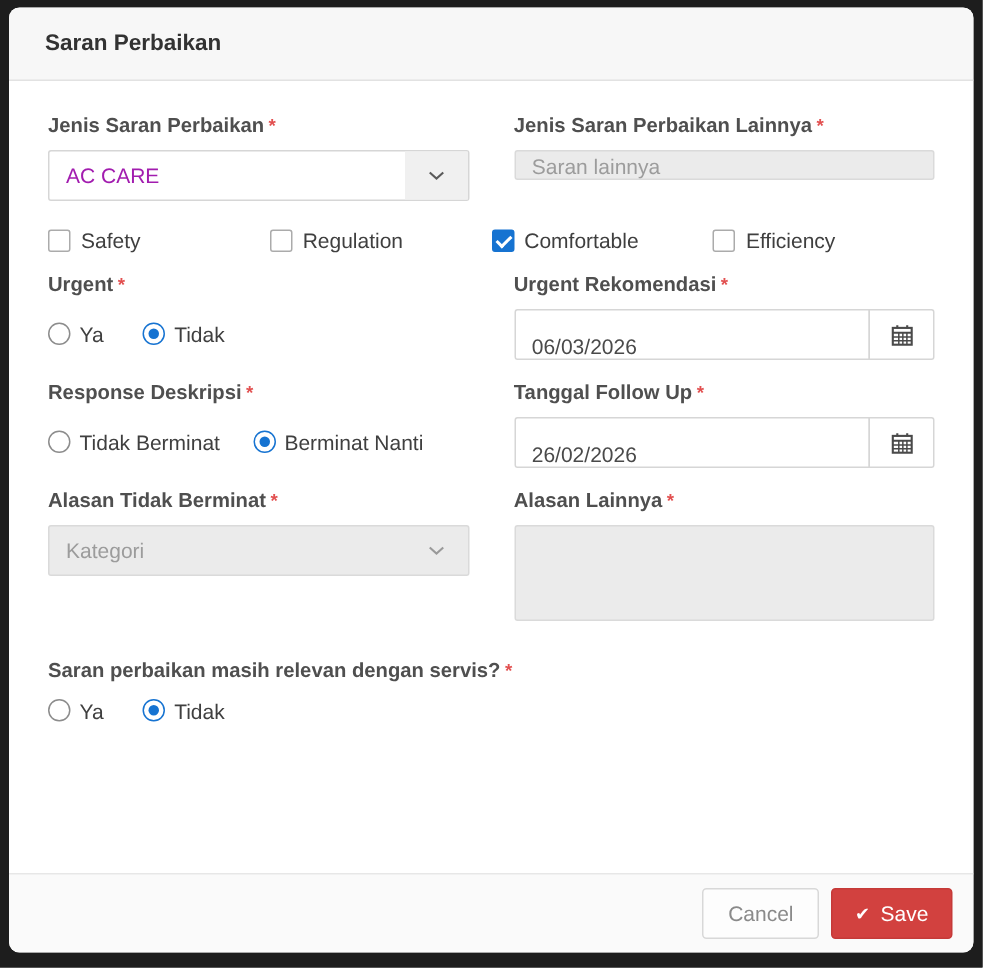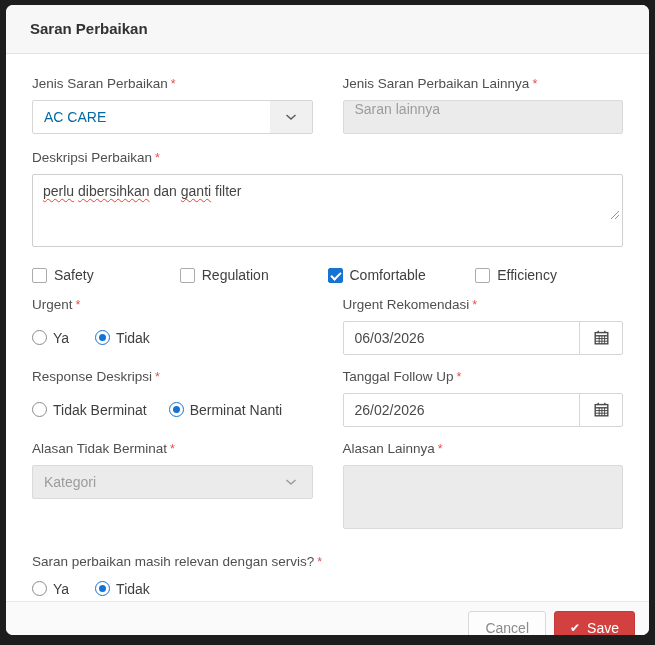"Jenis Saran Perbaikan *" .field-label { font-weight: none -> bold }
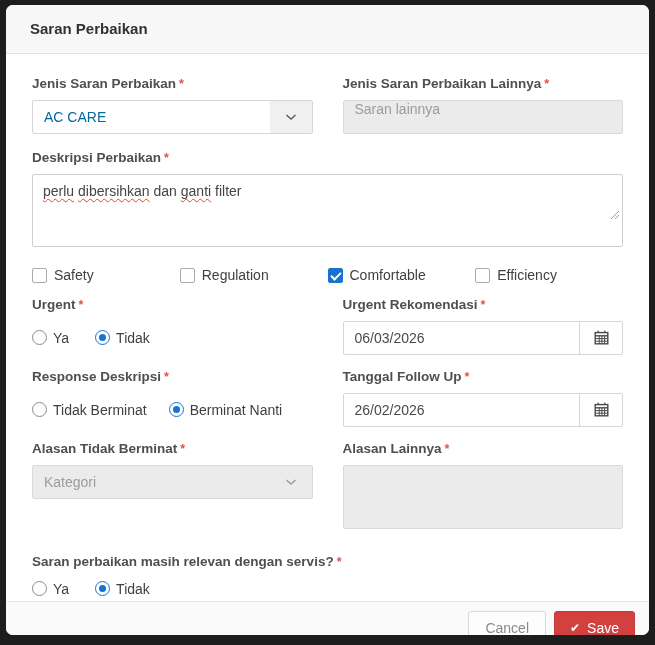"AC CARE" .kselect .val { color: #0369a1 -> #a21caf }
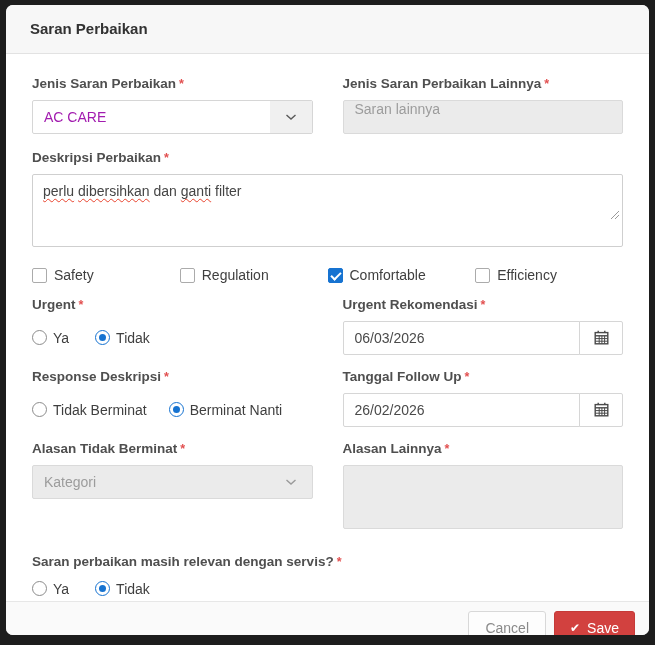"Saran lainnya" .kinput { align-items: flex-start -> flex-end; height: 34px -> 20px }
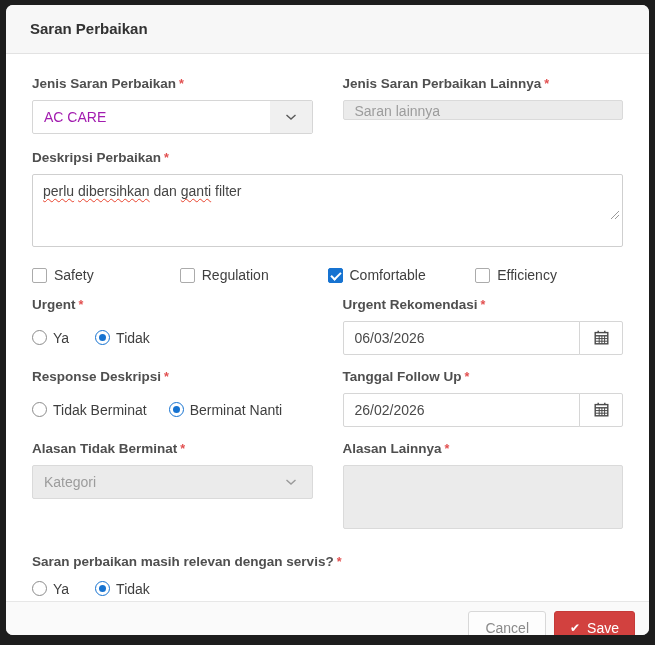"Deskripsi Perbaikan *" div.mb18 { html: <div> <span><span>Deskripsi Perbaikan</span><span>*</span></span> <div><span>perlu</span><span> </span><span>dibersihkan</span><span> dan </span><span>ganti</span><span> filter</span> <span> <svg> <path></path> </svg> </span> </div> </div> -> none }
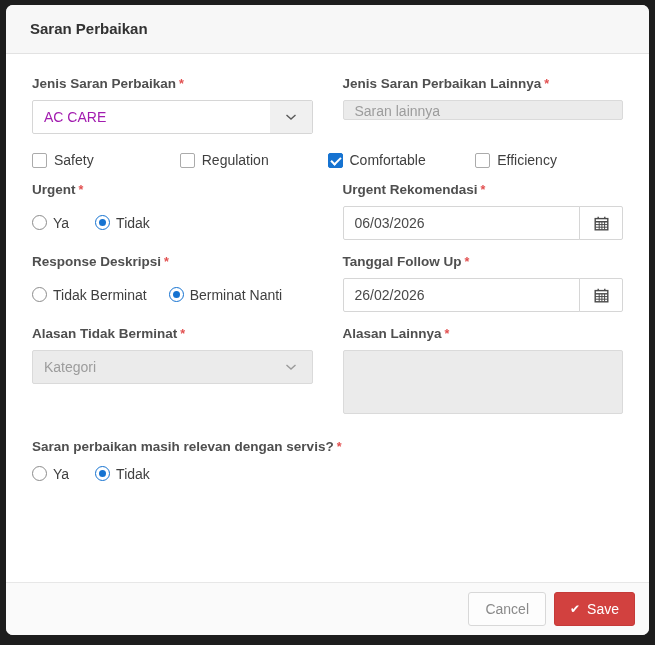"06/03/2026" .dinput { align-items: center -> flex-end }
